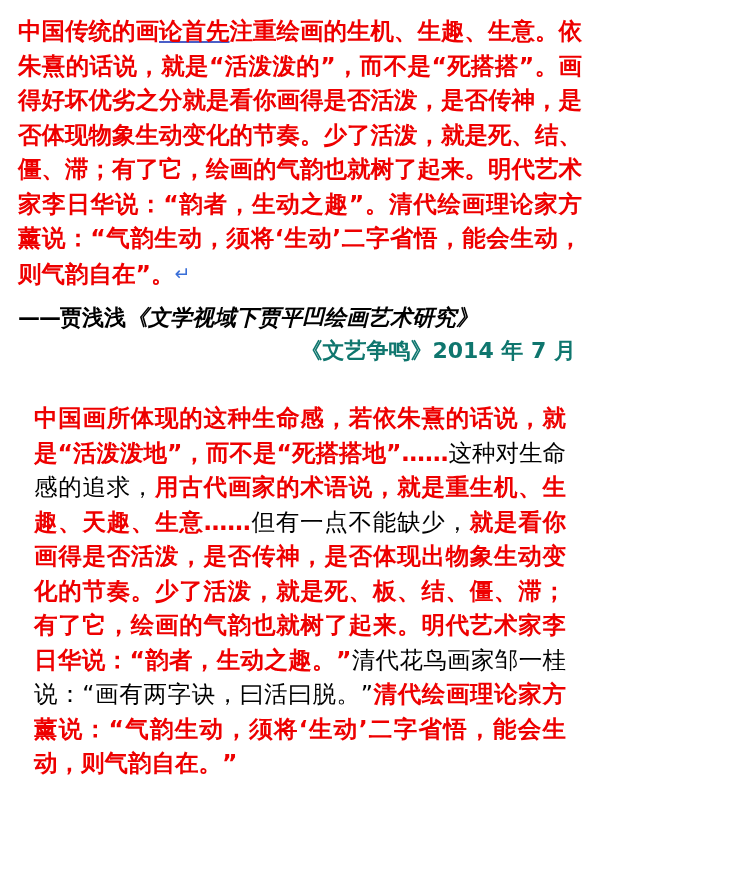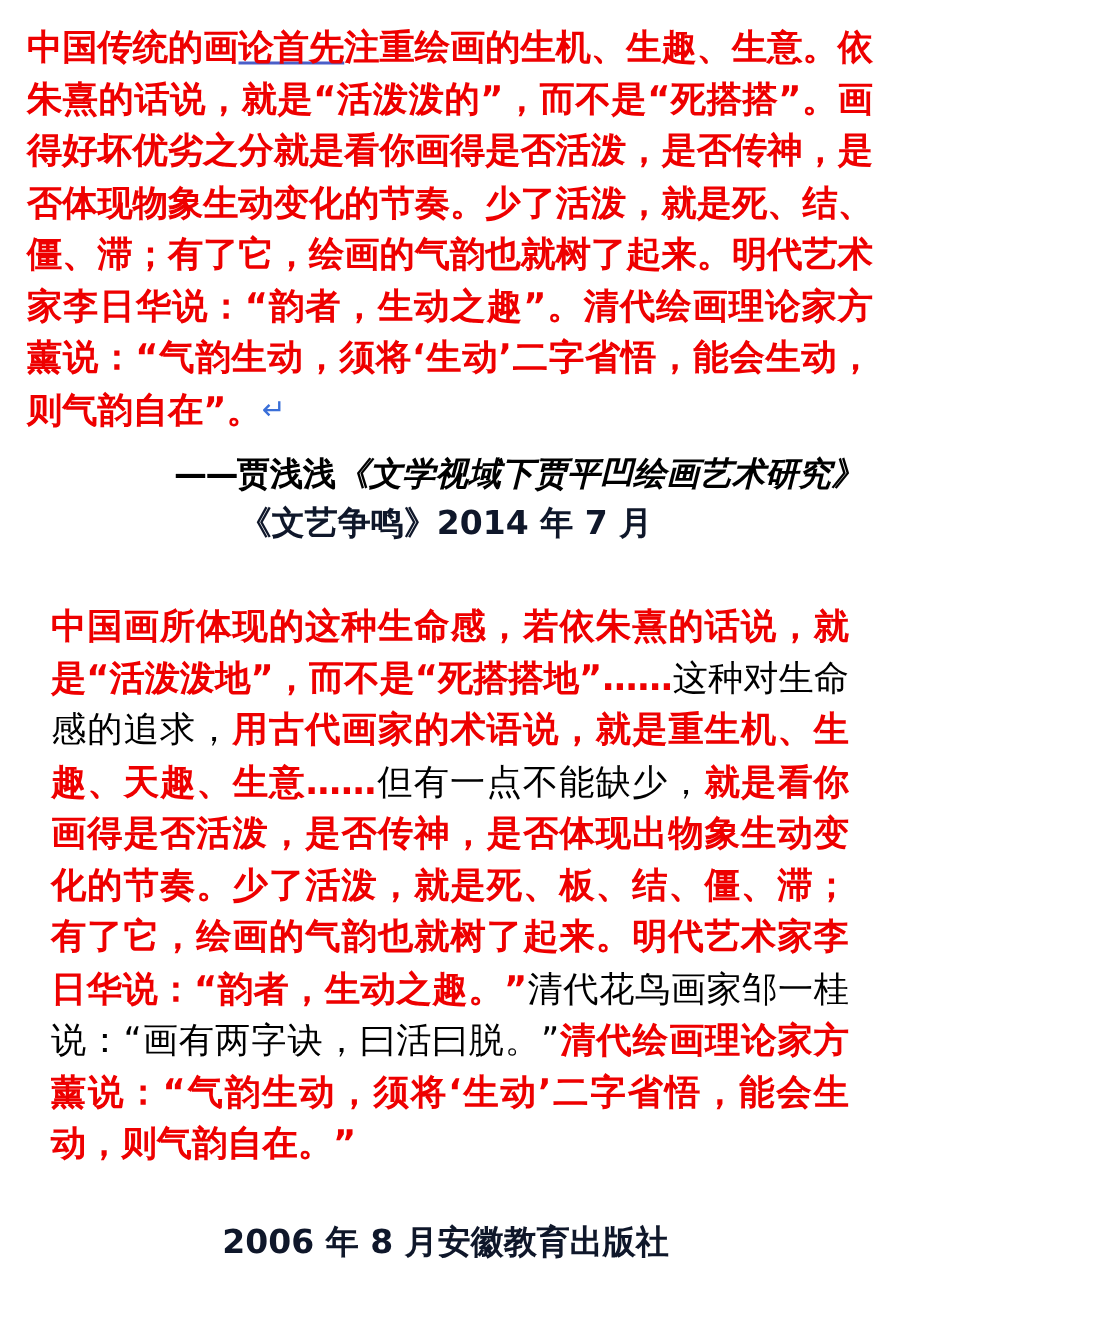"——贾浅浅《文学视域下贾平凹绘画艺术研究》" .attrib { text-align: right -> none }
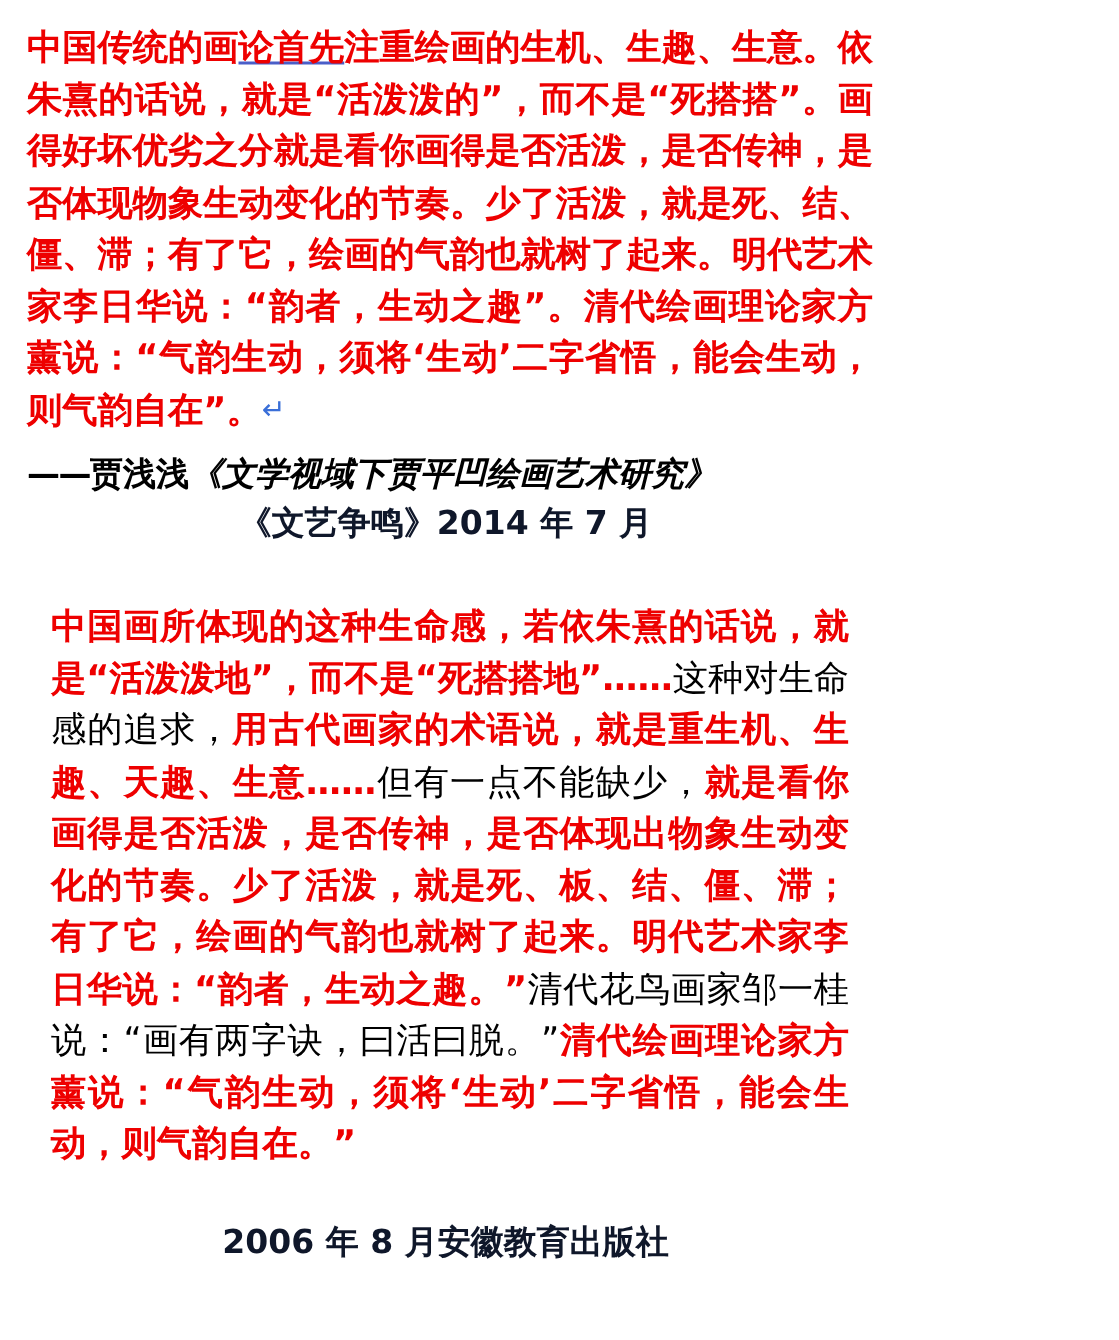"《文艺争鸣》2014 年 7 月" .attrib-sub { color: #0f172a -> #0f766e; text-align: center -> right }
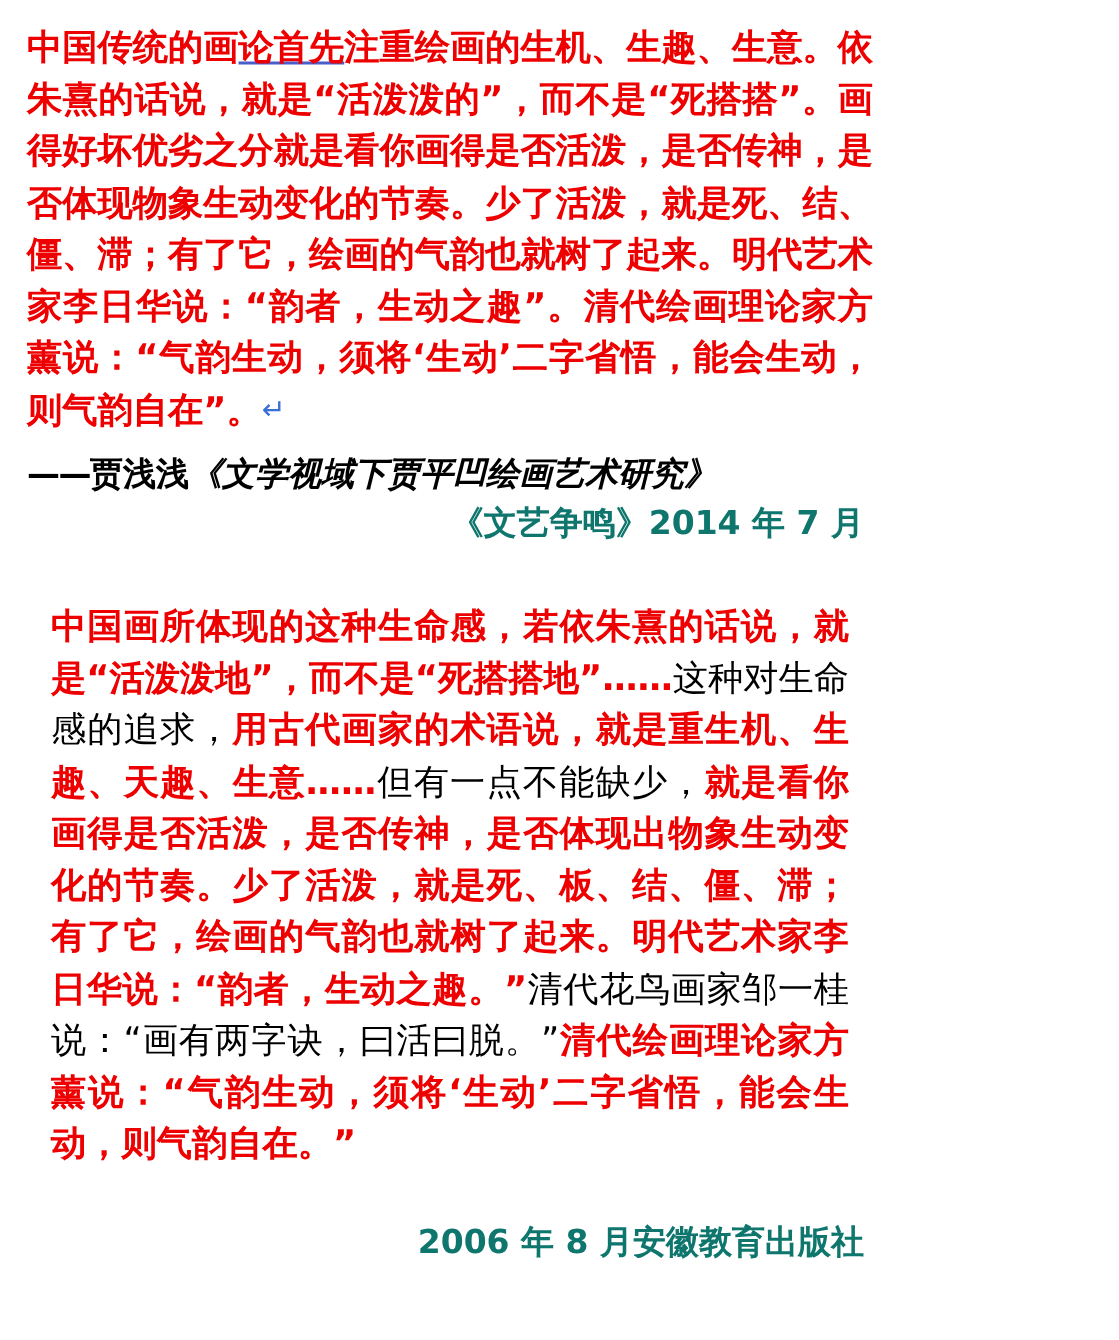"2006 年 8 月安徽教育出版社" div.attrib-sub { html: <div> <span>2006 年 8 月安徽教育出版社</span> </div> -> none }
